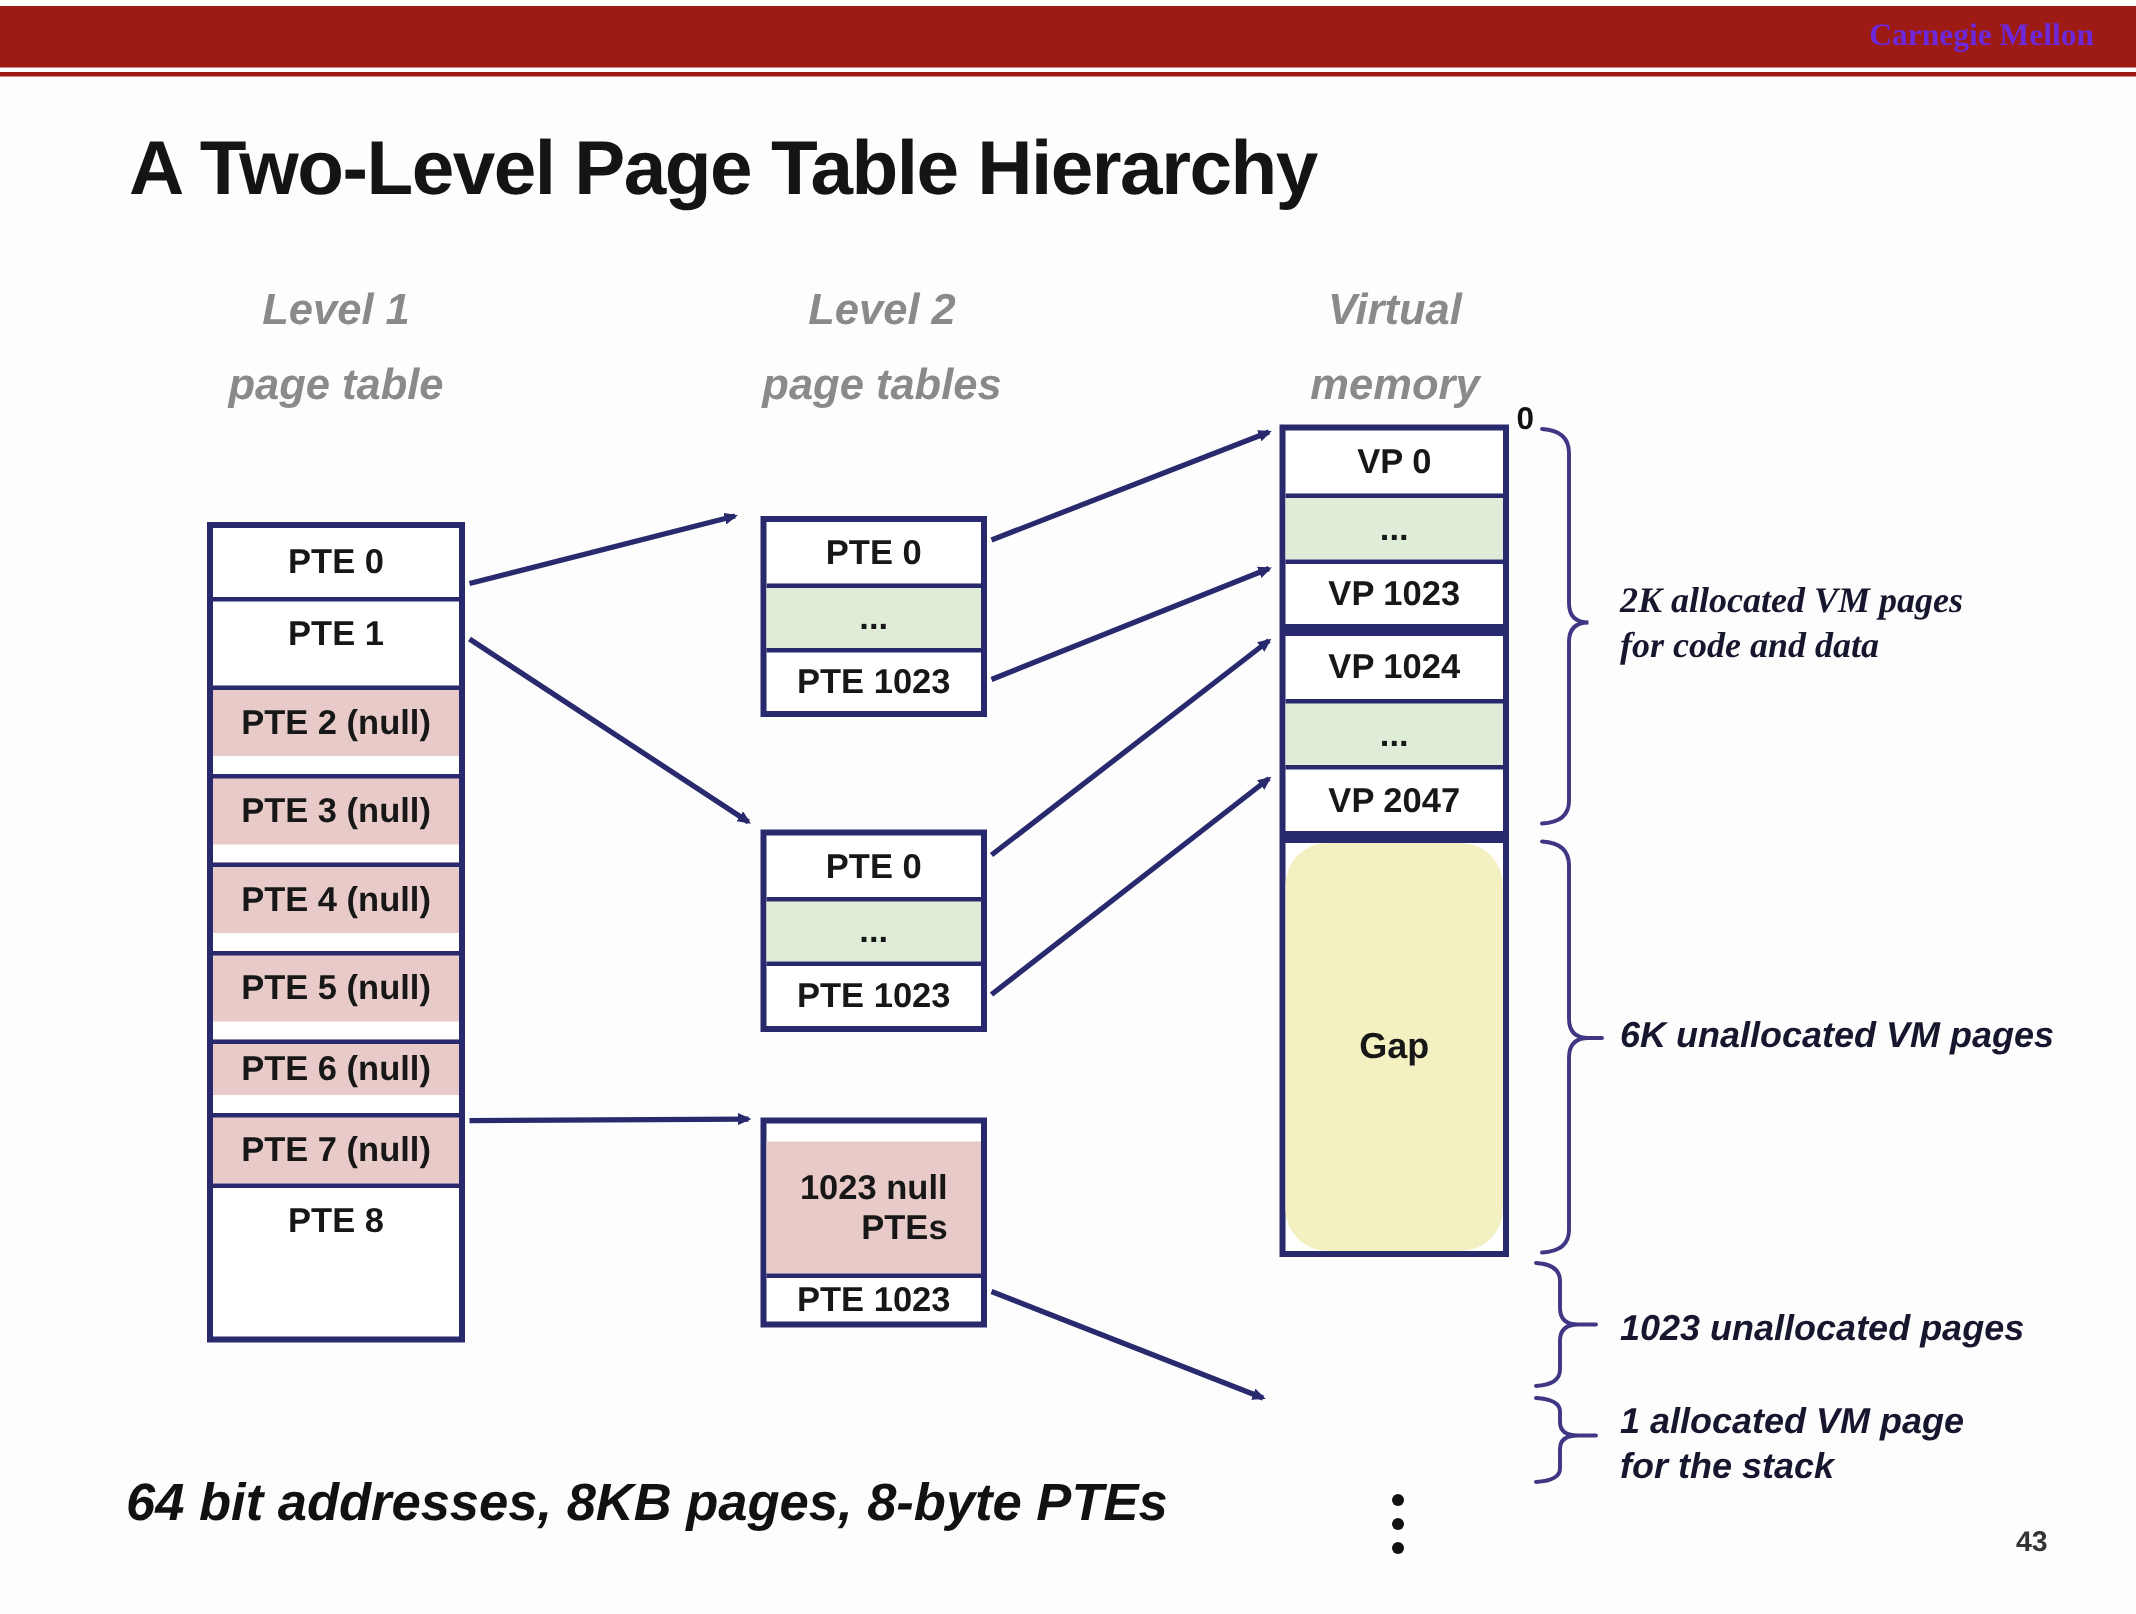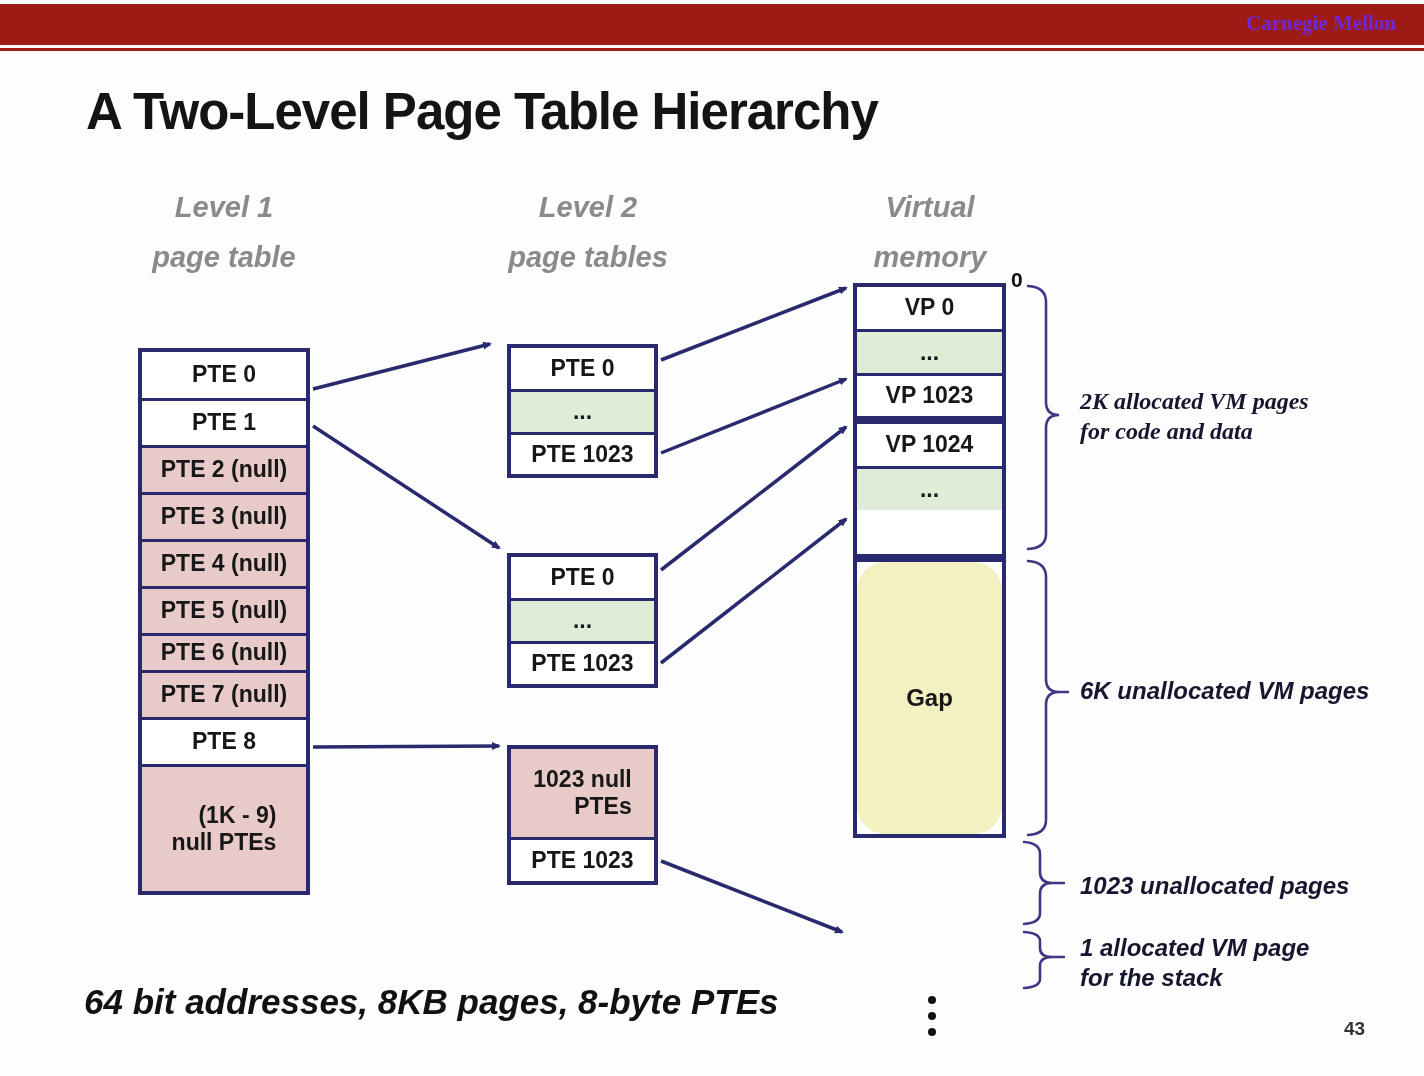"PTE 2 (null)" .fill-pink { margin-top: none -> 12px }
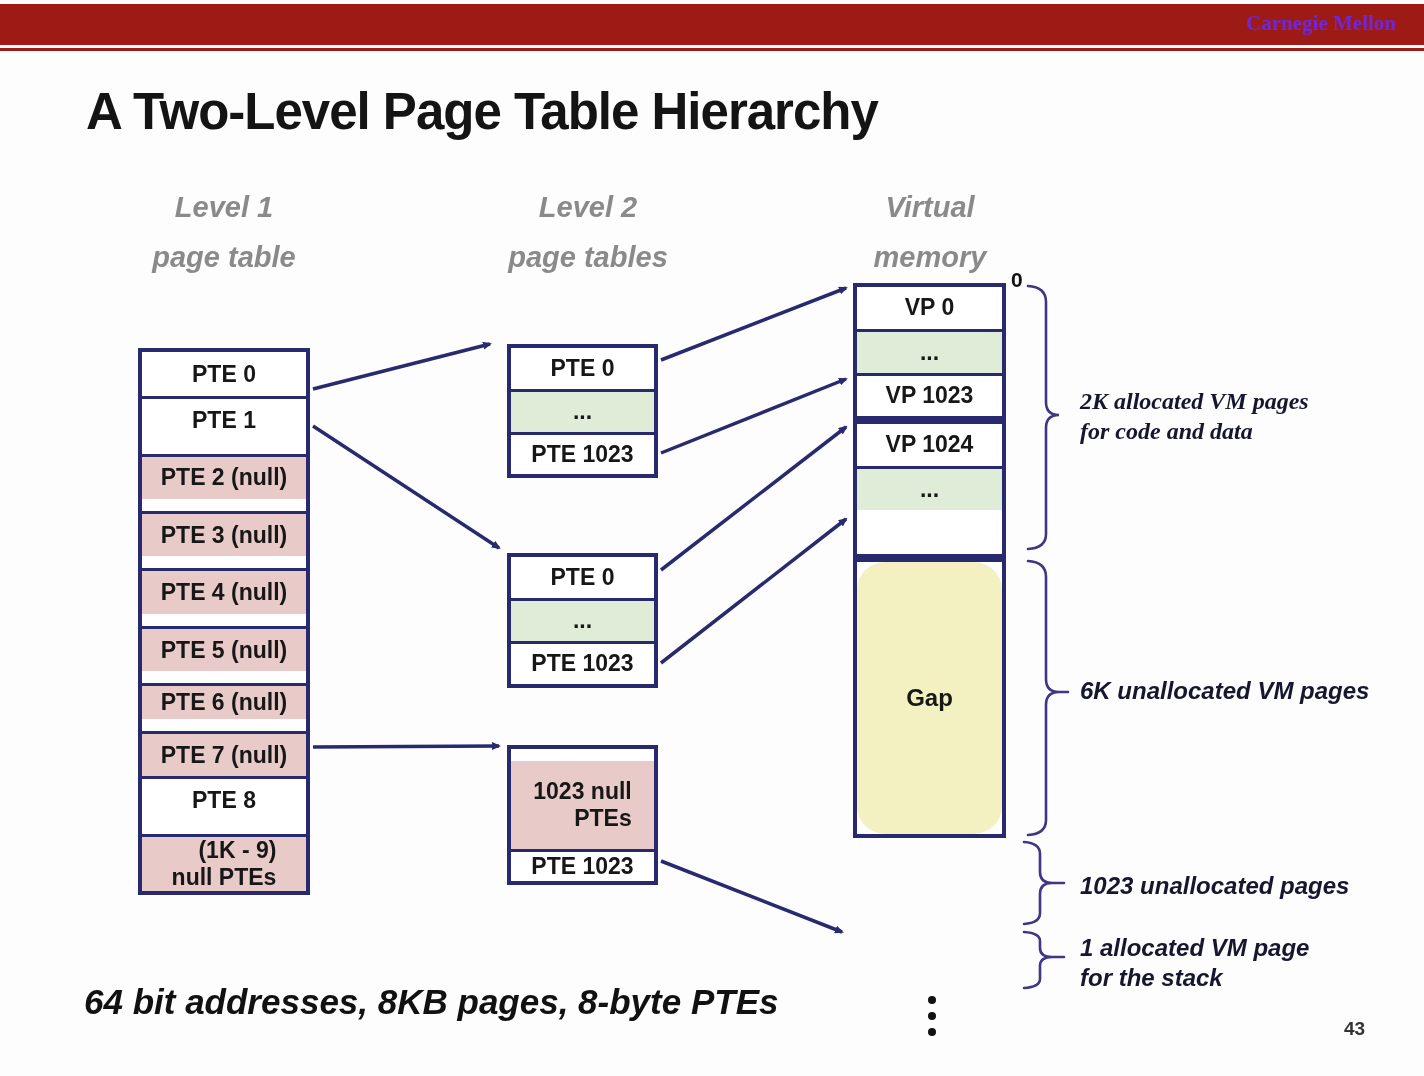"VP 2047" div.cell { html: none -> <div>VP 2047</div> }
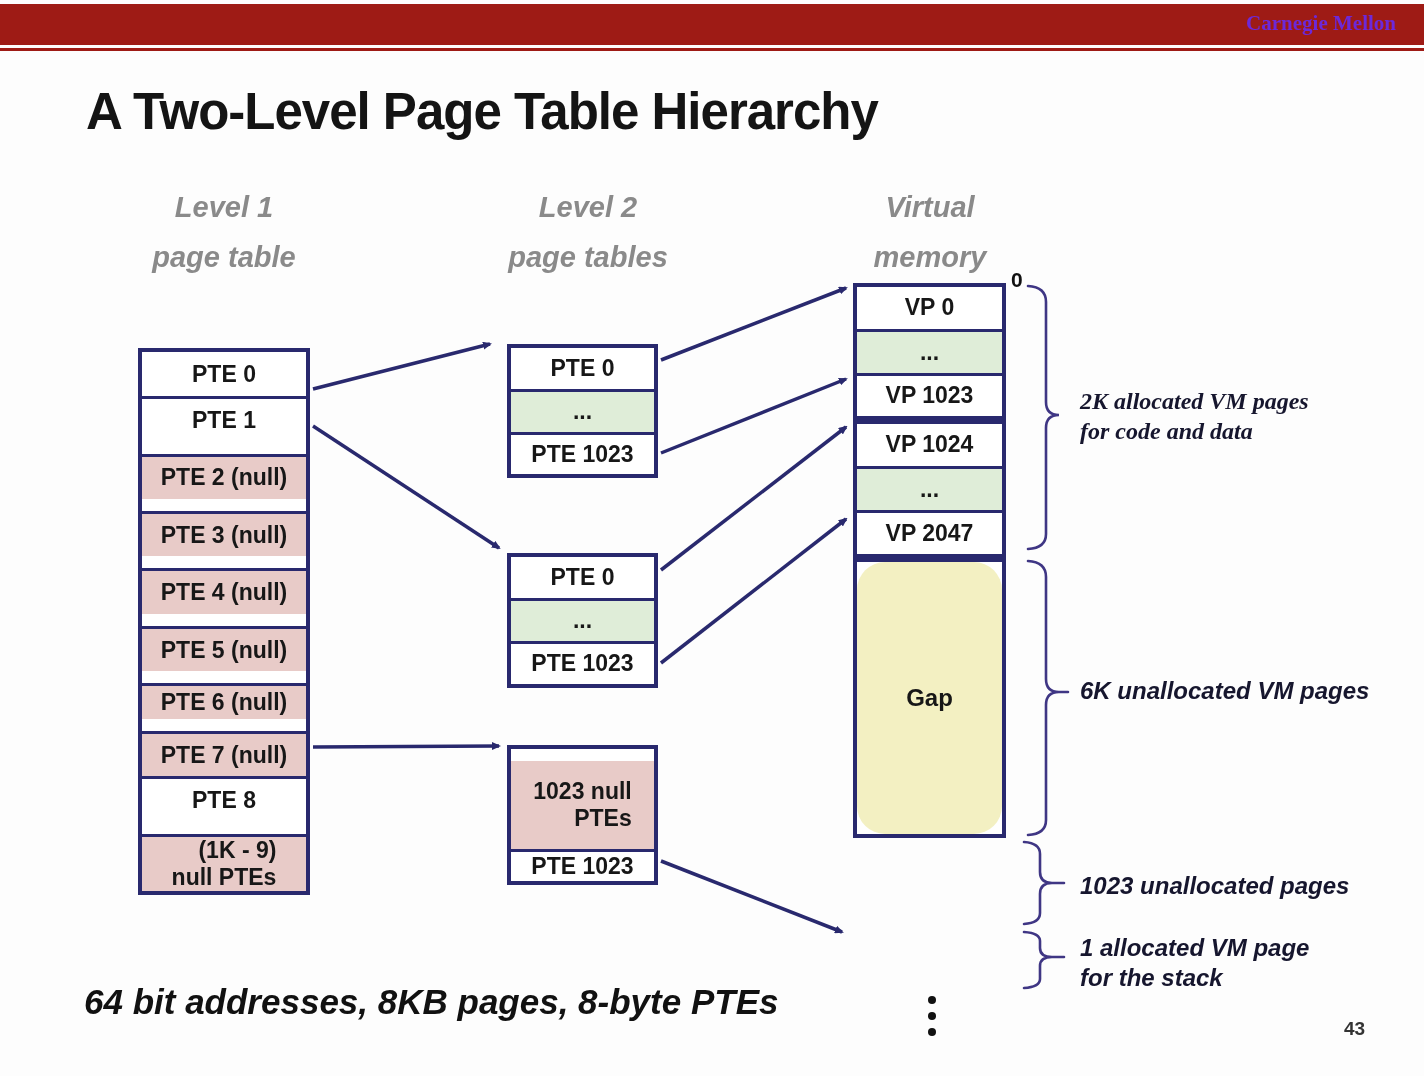"(1K - 9)" div.cell { html: <div>(1K - 9) null PTEs</div> -> none }
